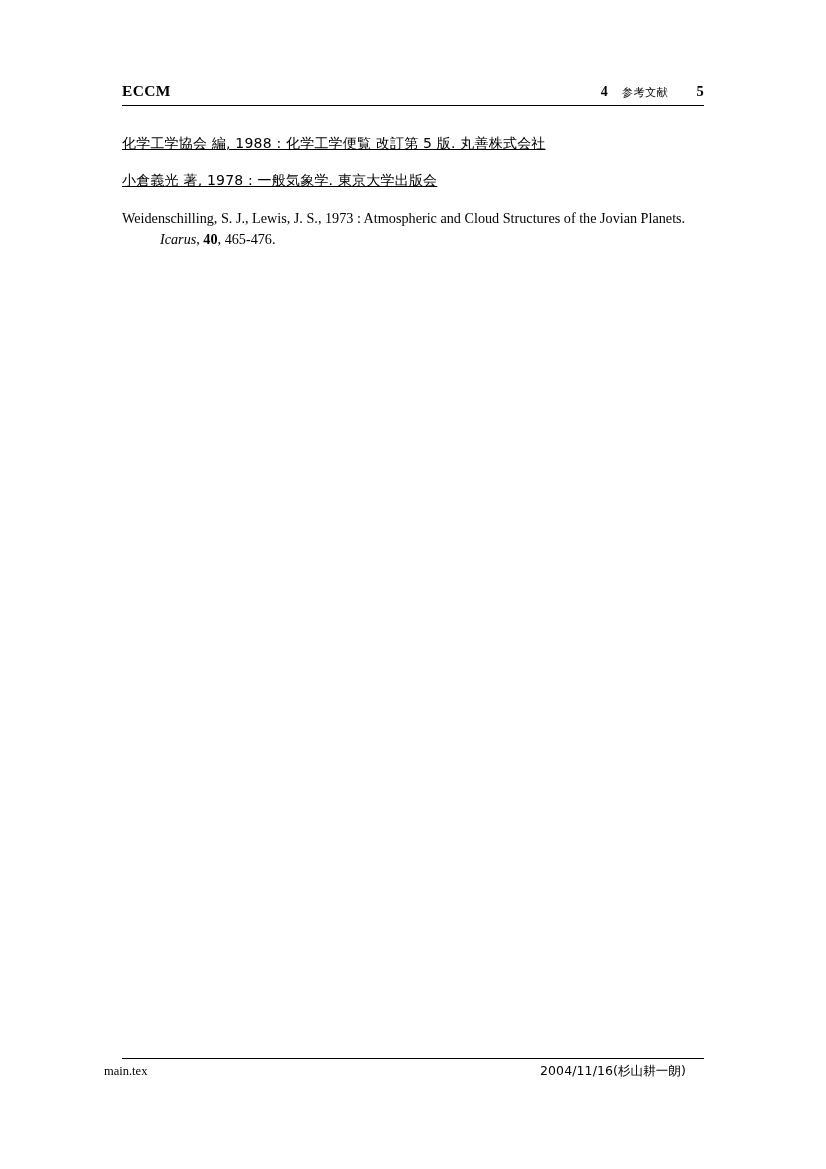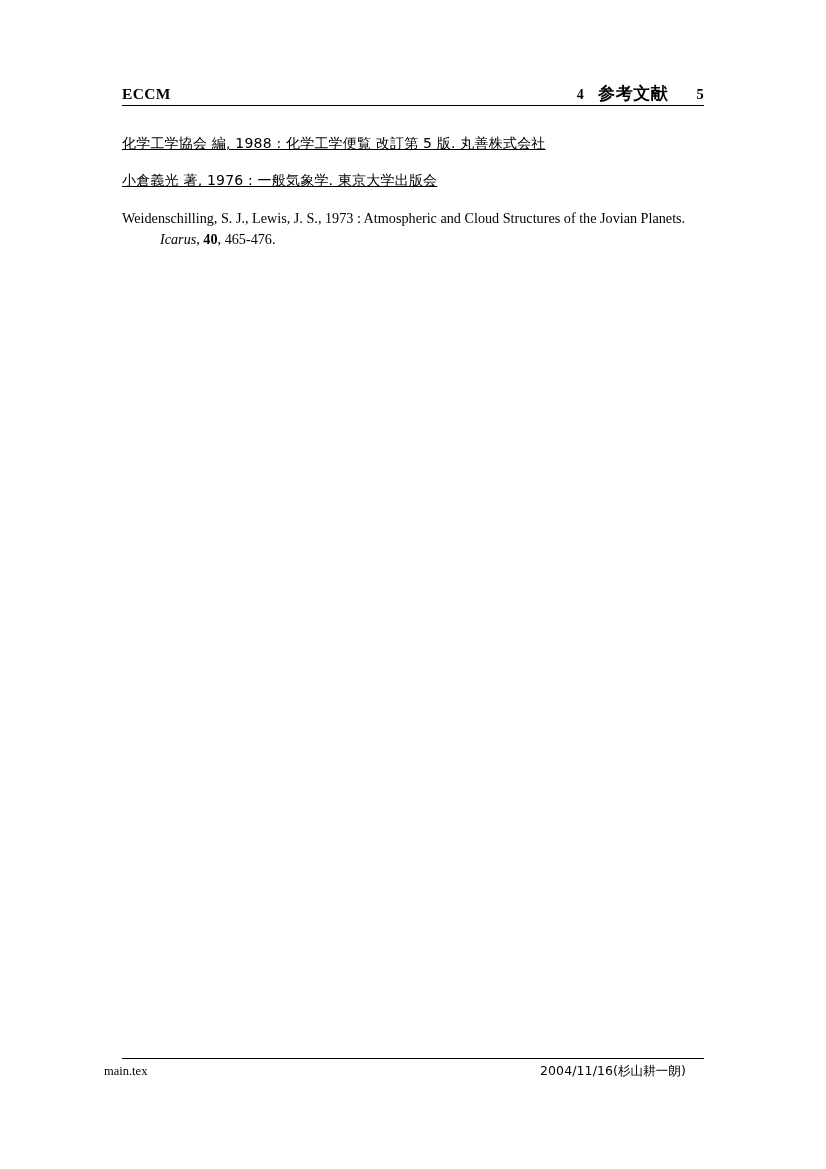"参考文献" .header-right .sec-title { font-size: 17px -> 11px; font-weight: bold -> normal }
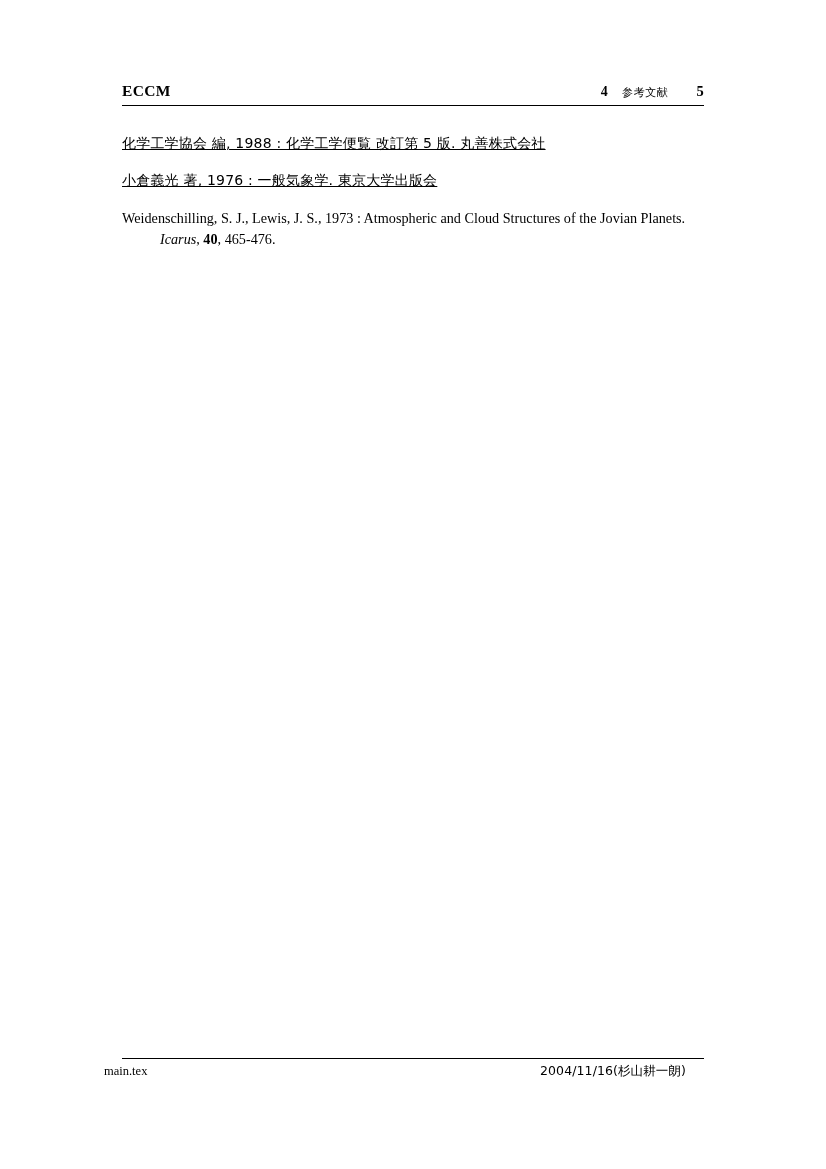"小倉義光 著, 1976 : 一般気象学." div.bib-entry { text: 1976 -> 1978 }
